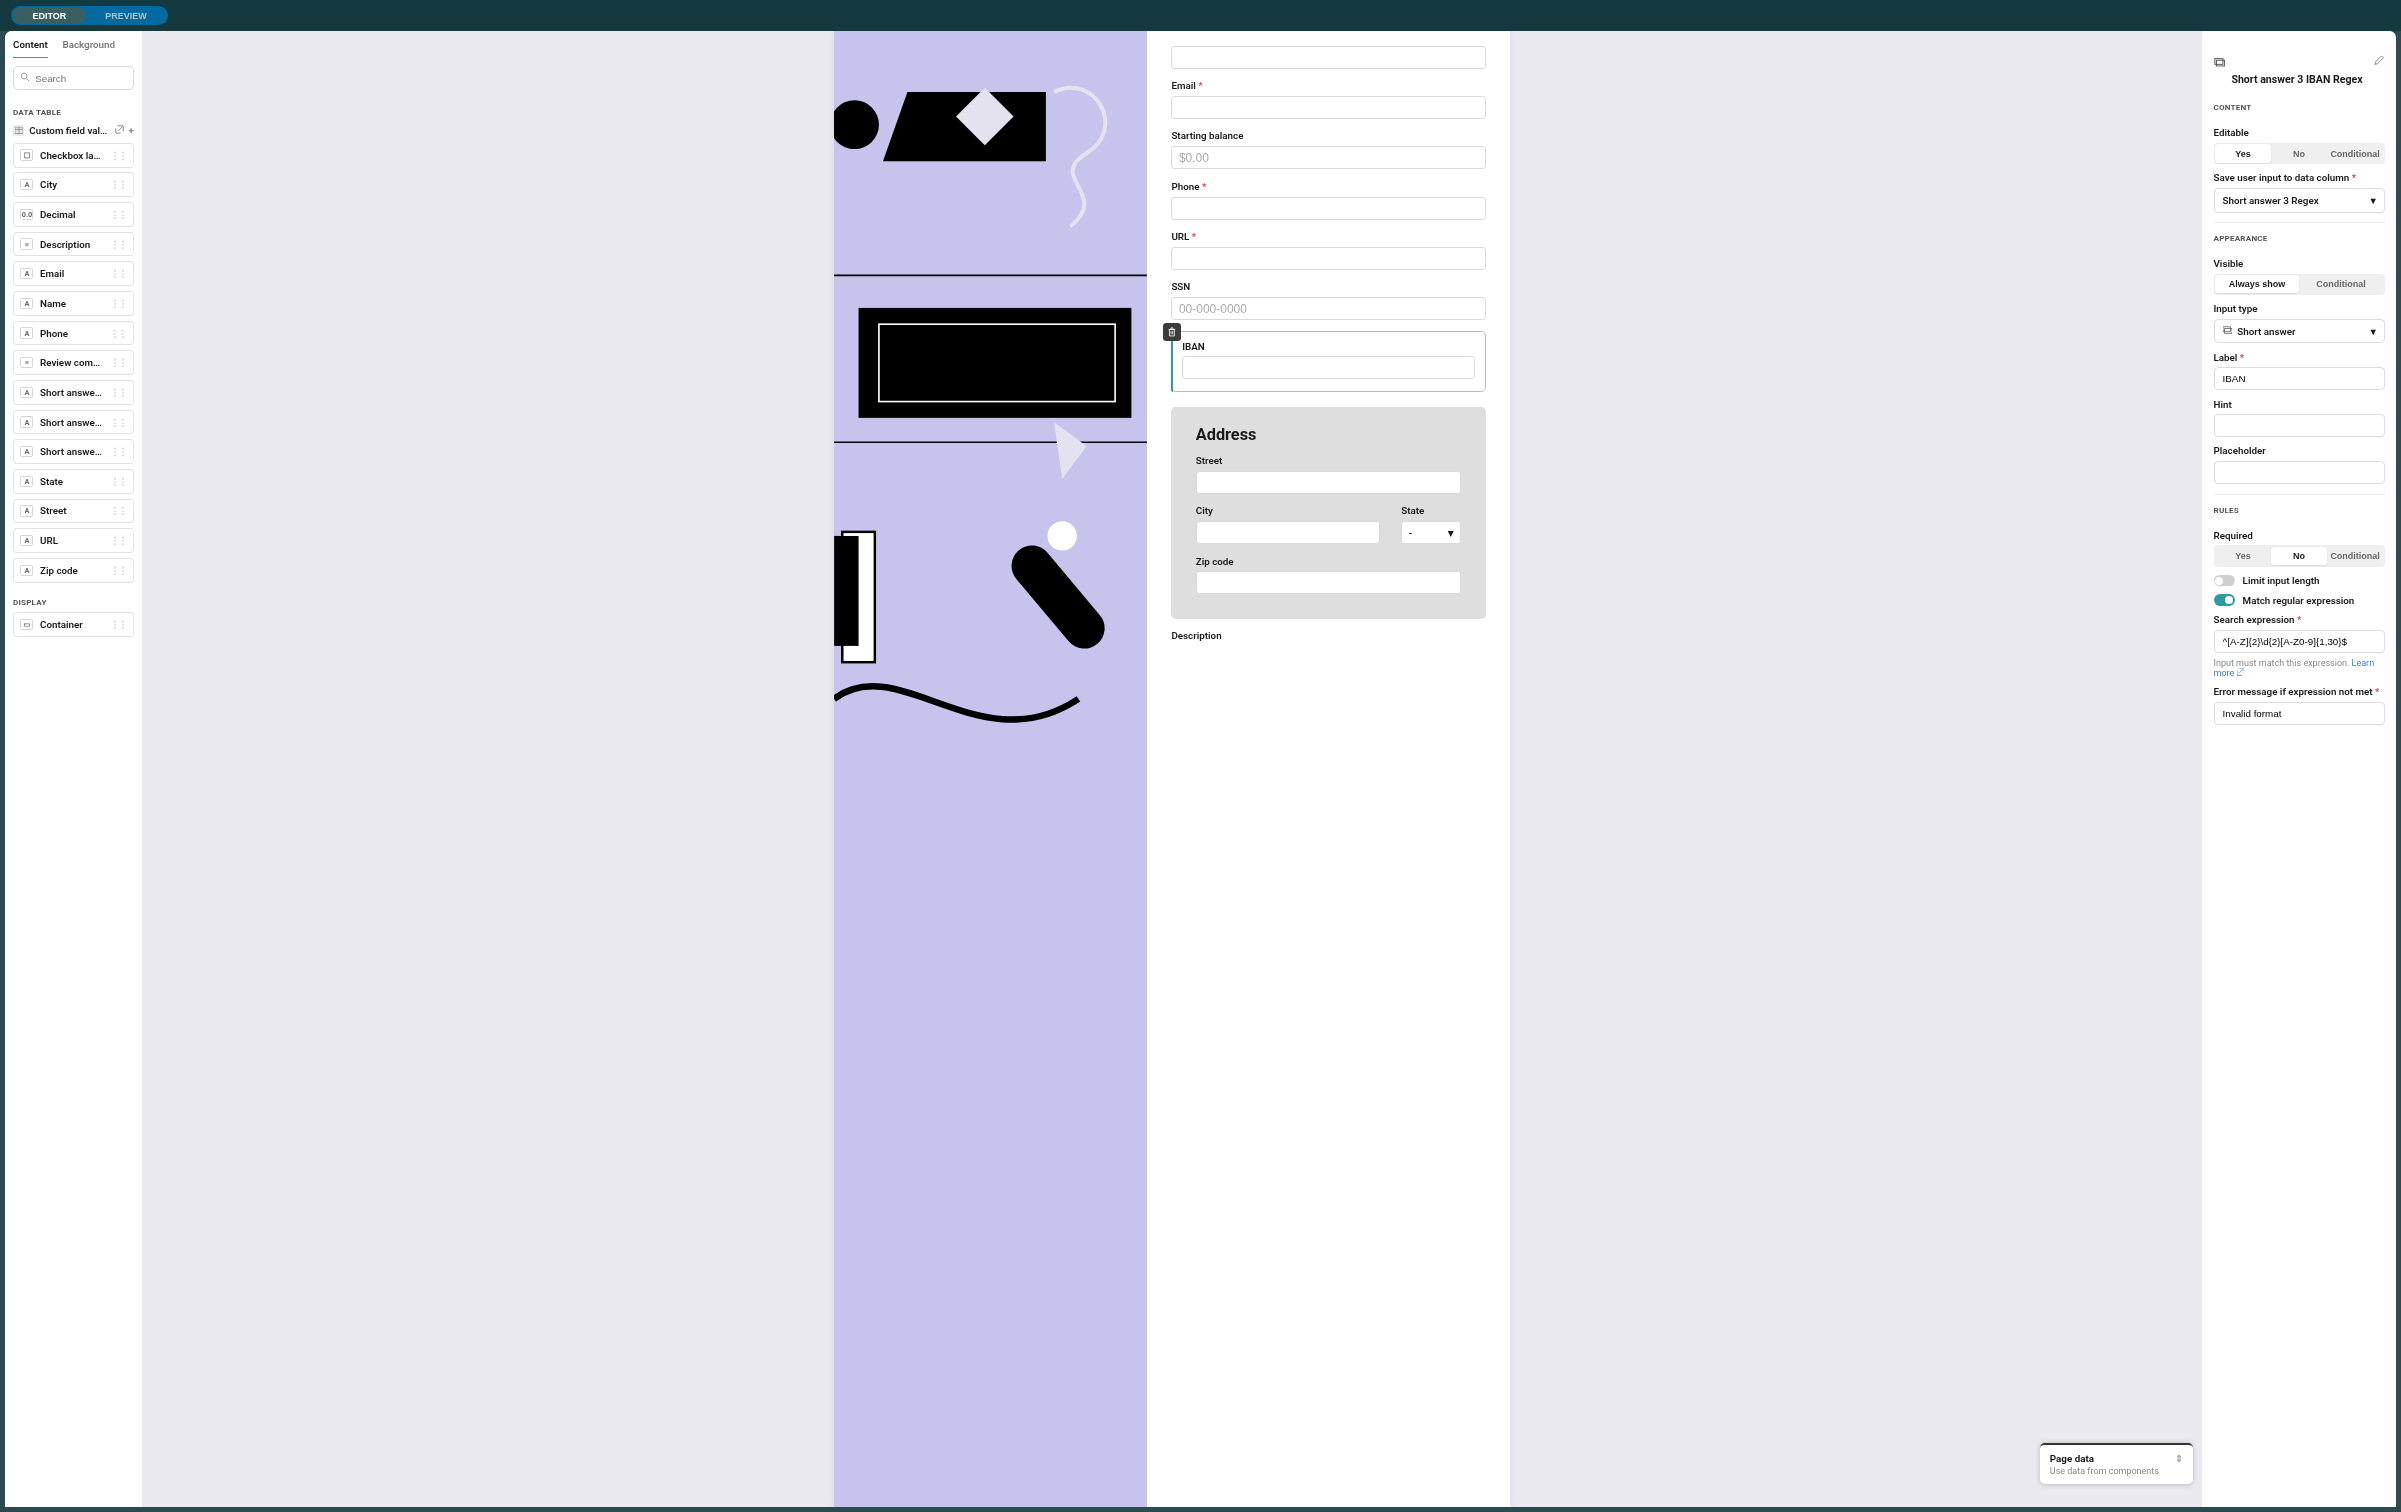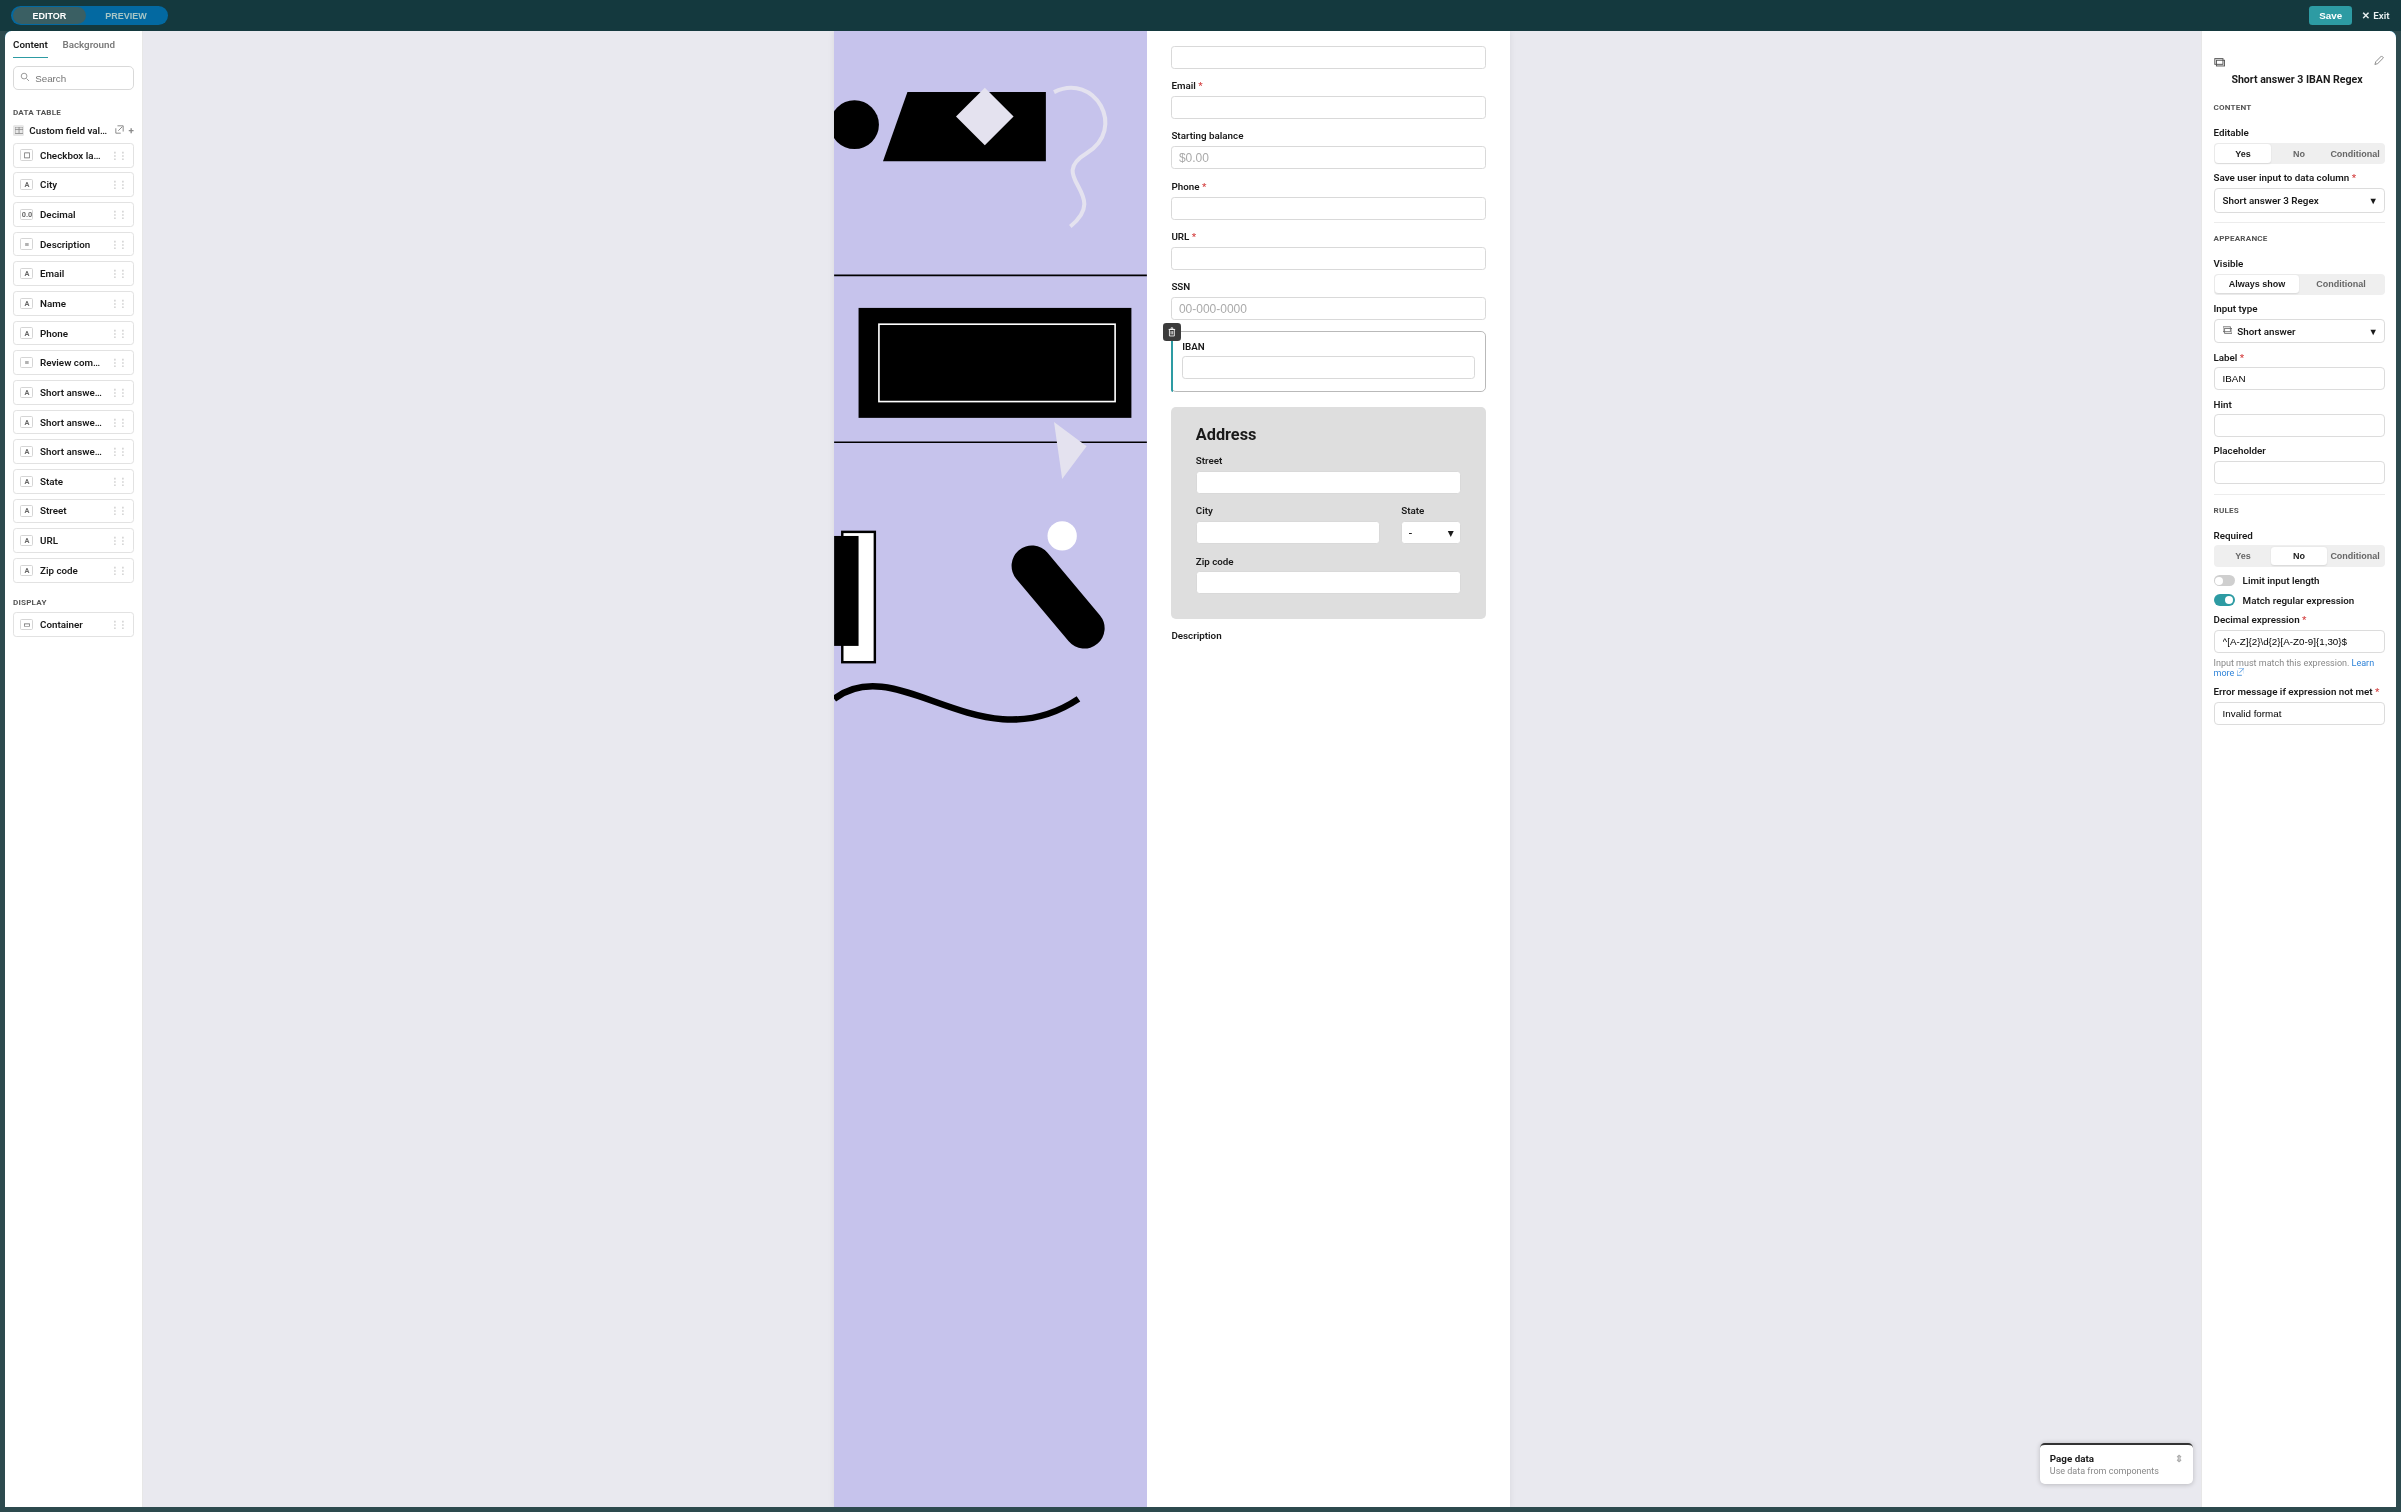"Save" div.topbar-right { html: <div> <button>Save</button> <span> <span>✕</span> <span>Exit</span> </span> </div> -> none }
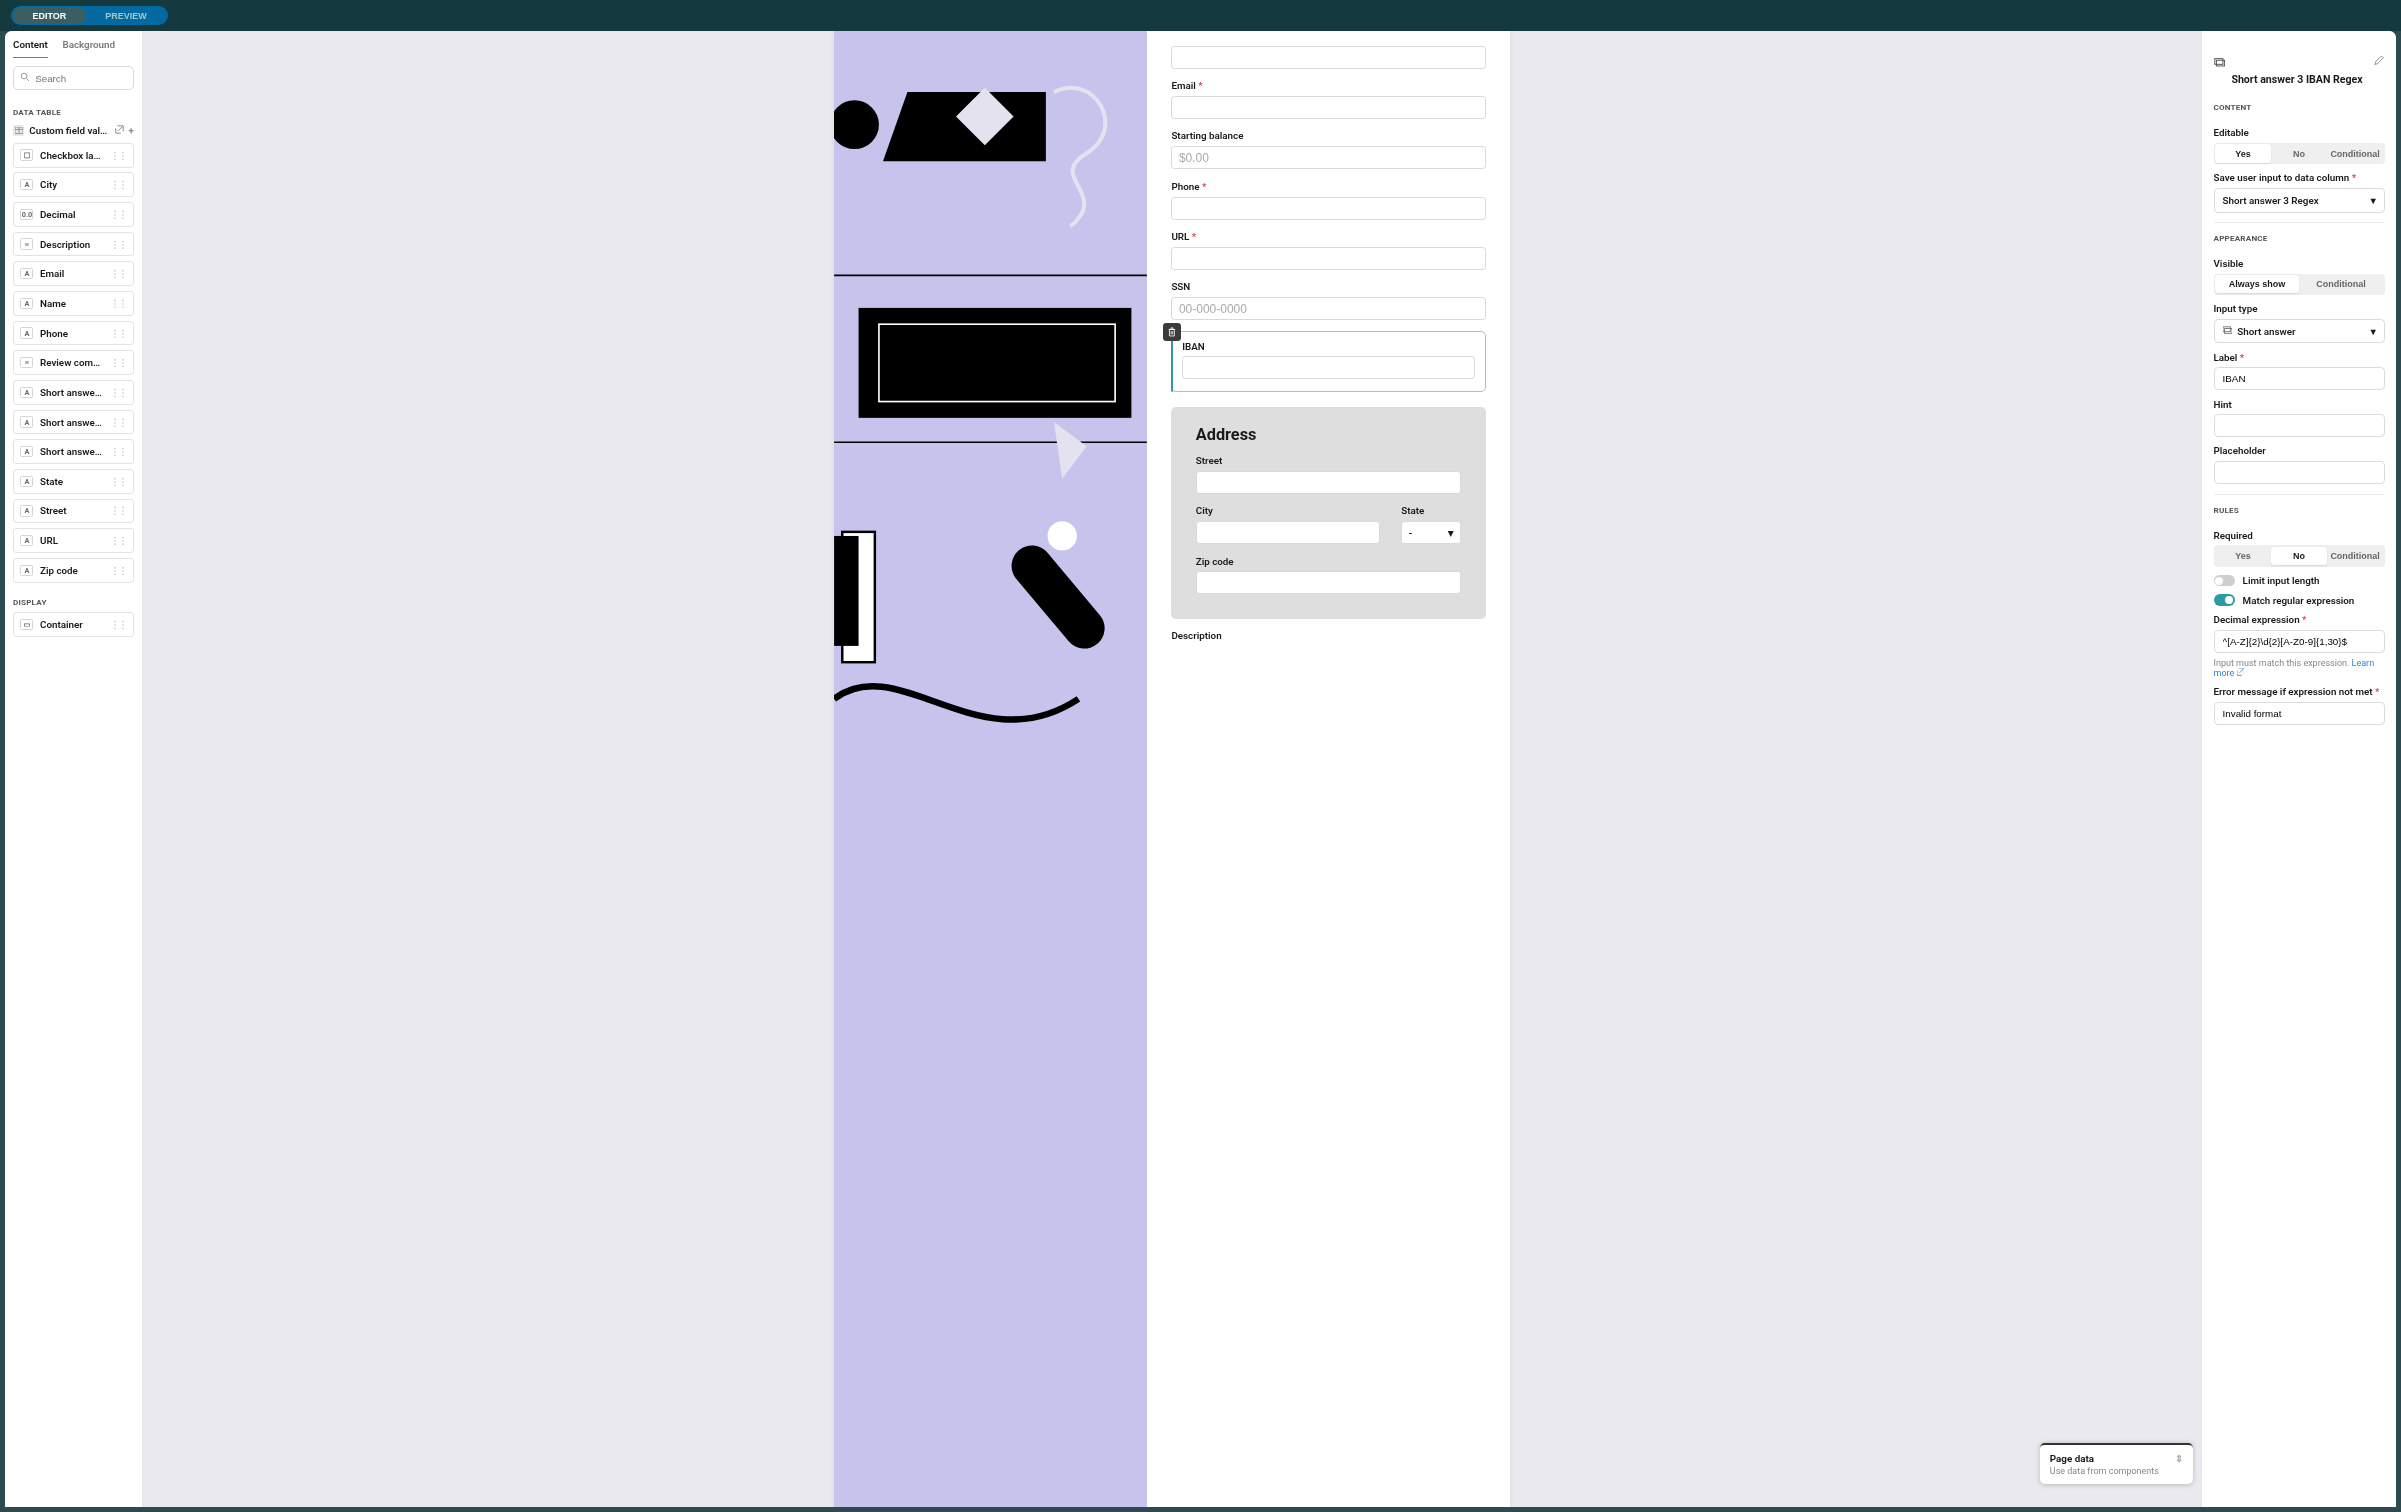"Decimal expression" span { text: Decimal -> Search }
